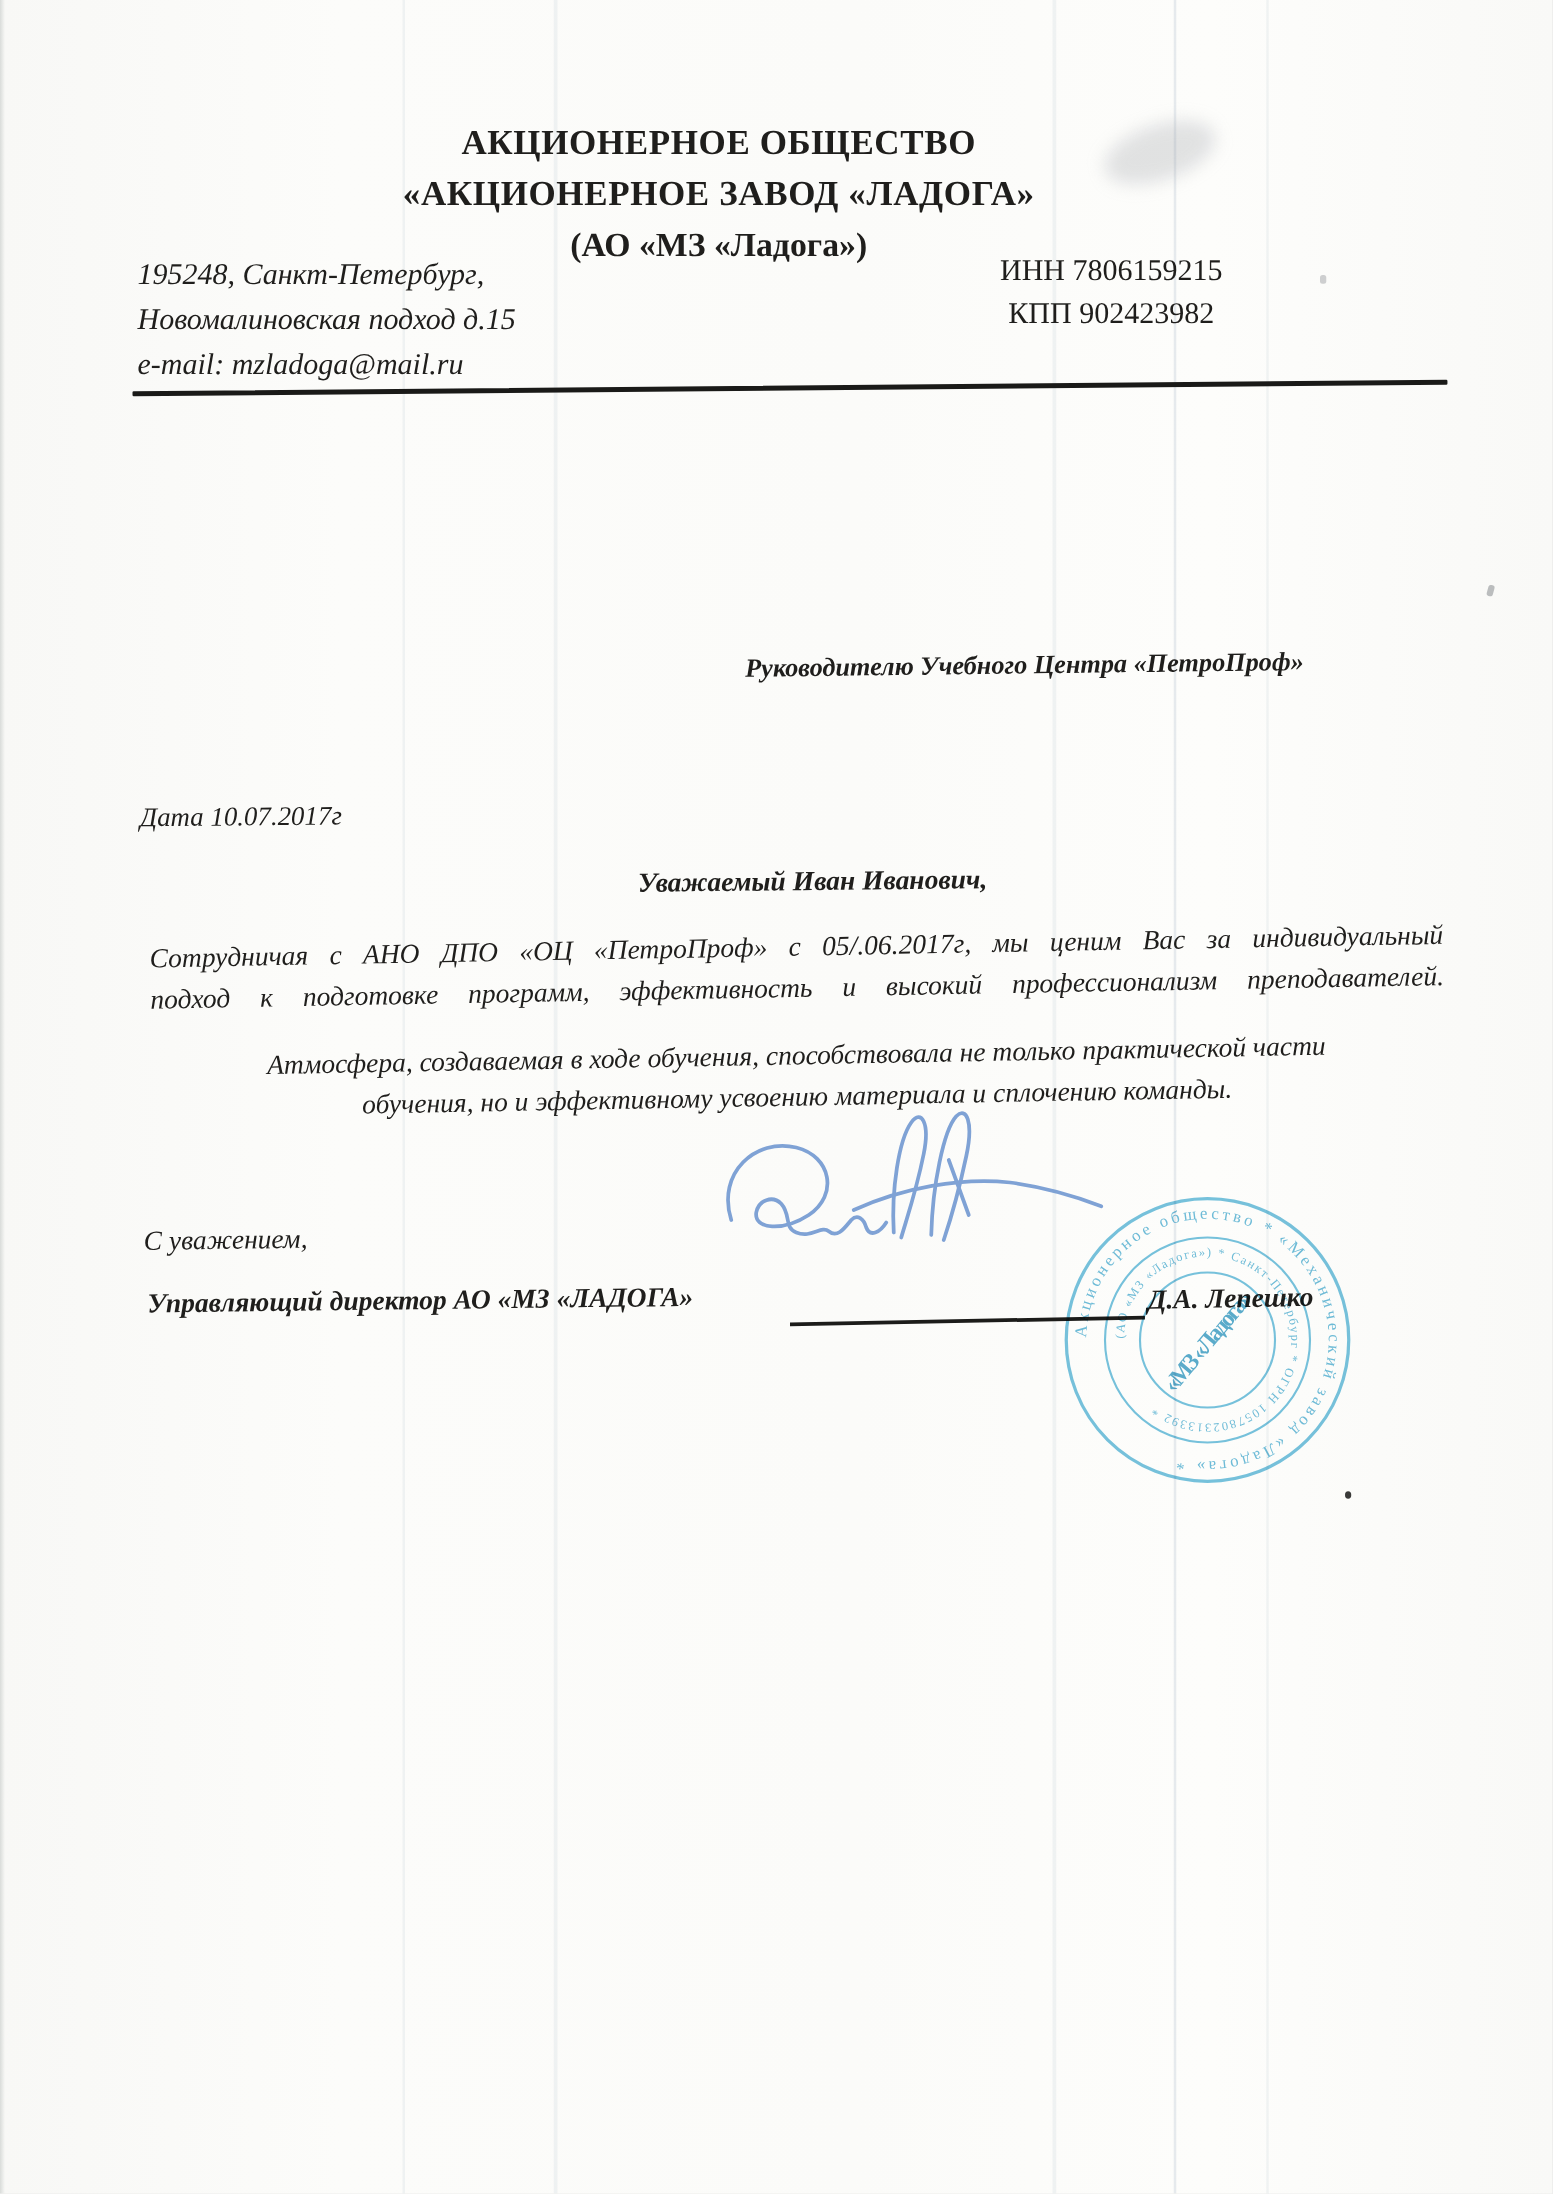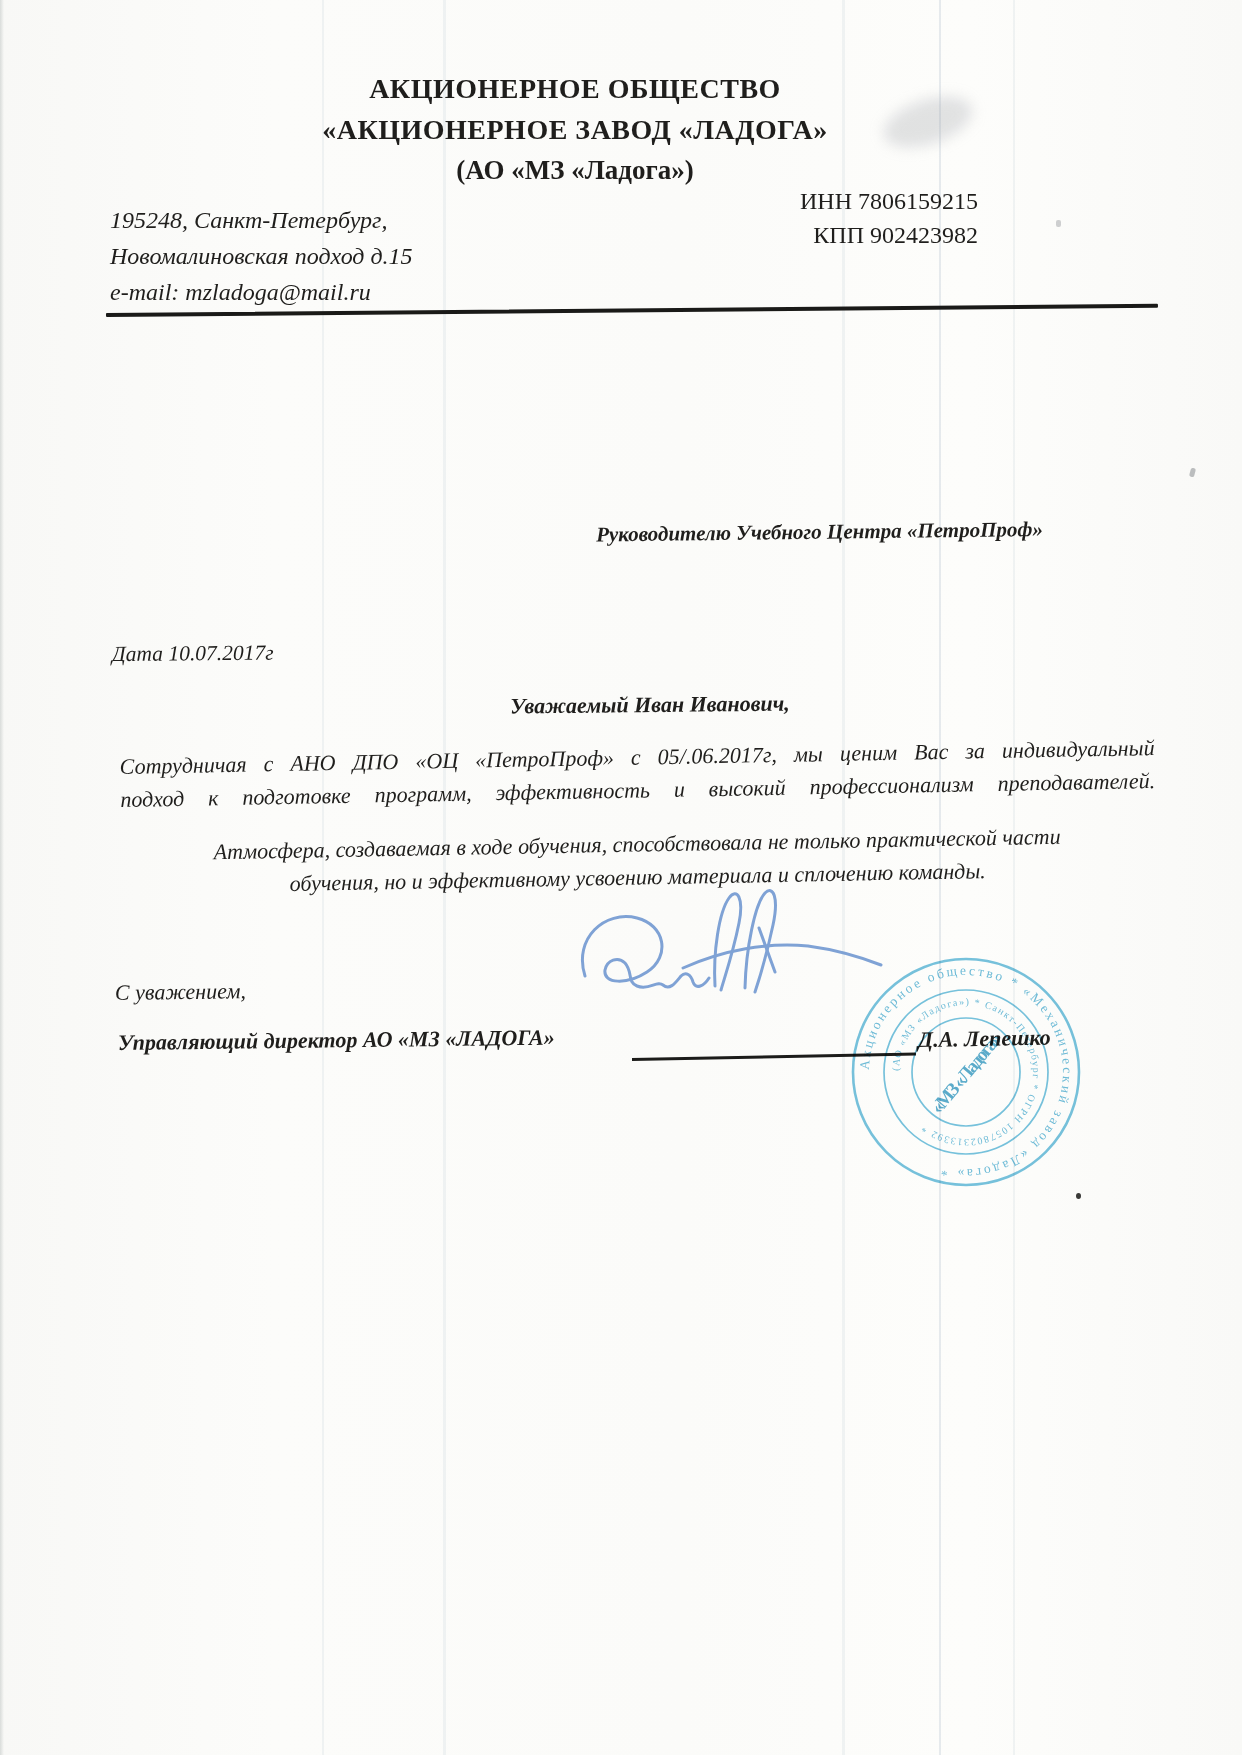"АКЦИОНЕРНОЕ ОБЩЕСТВО" .org-title { top: 68px -> 94px }
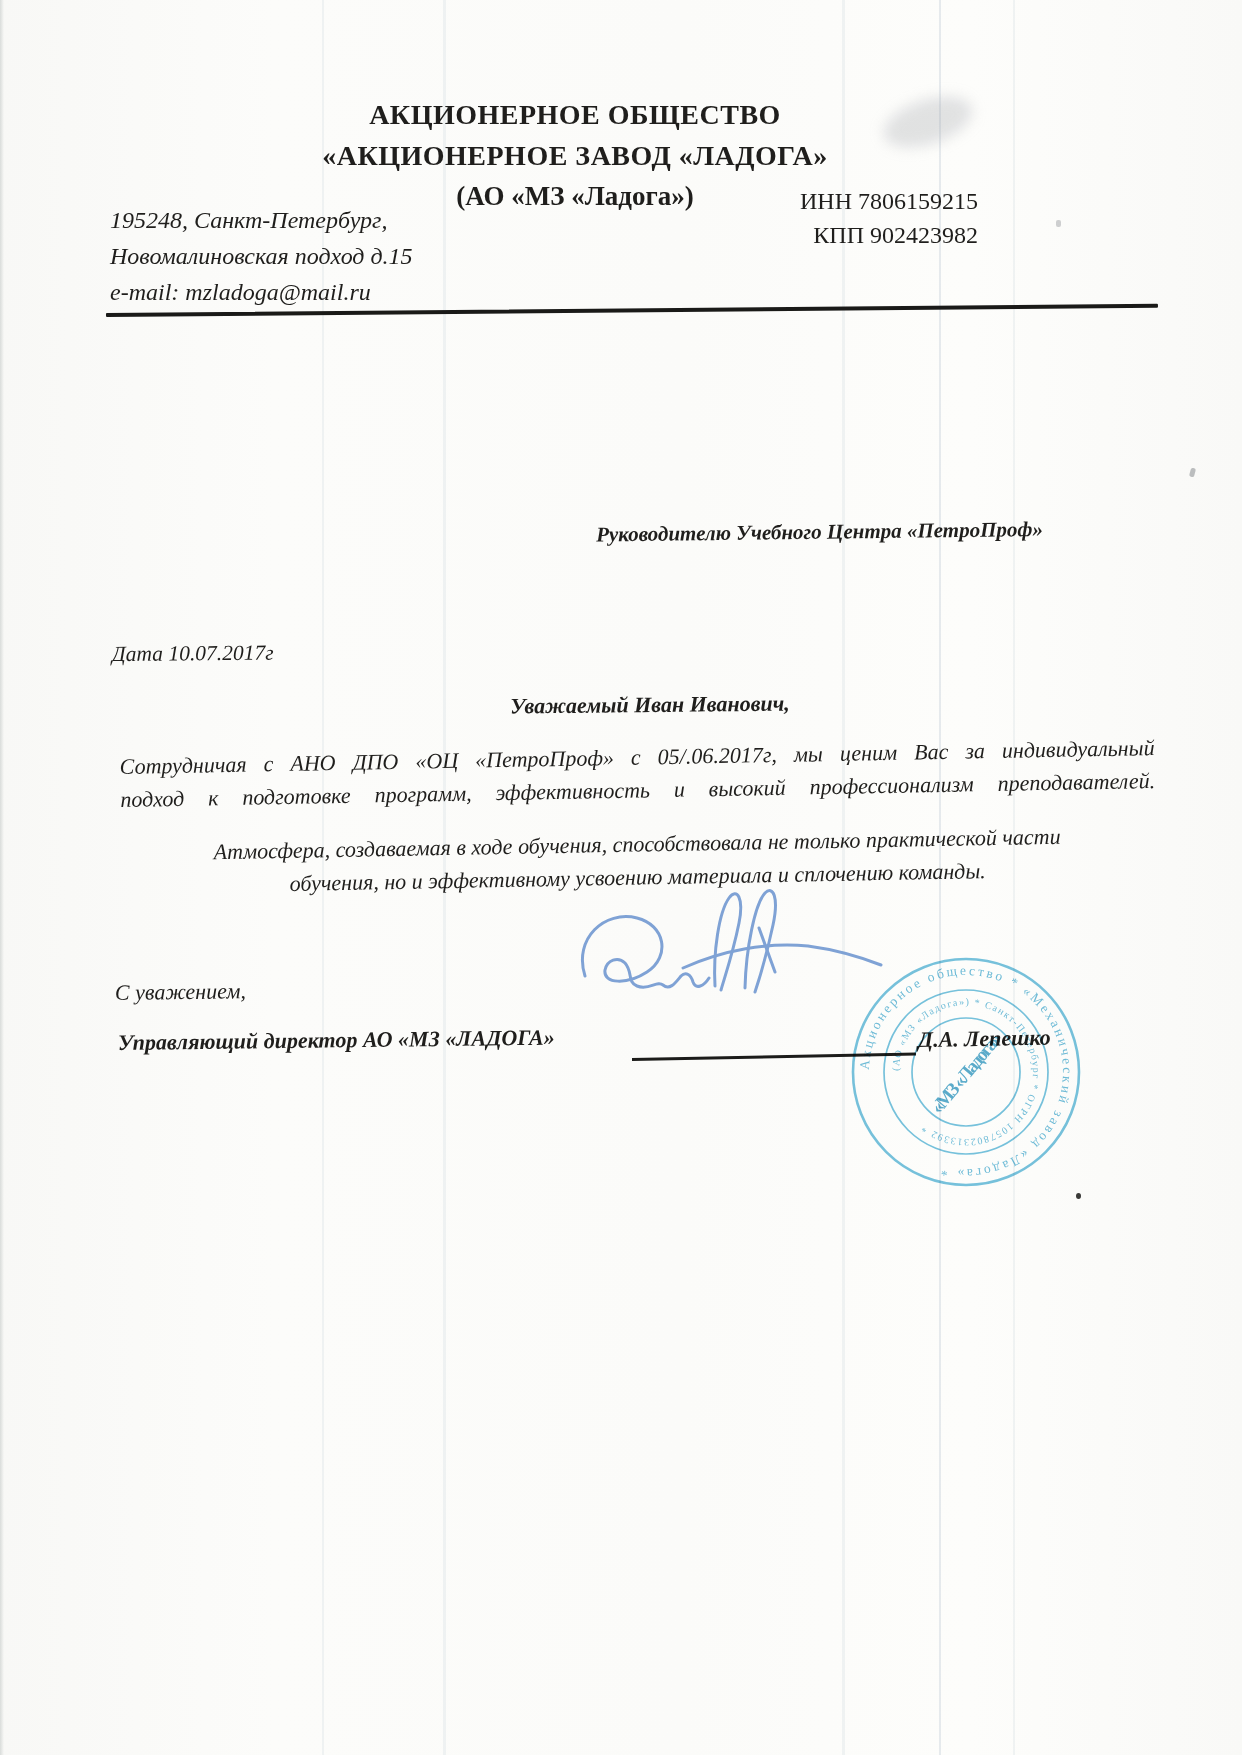"ИНН 7806159215" .codes { text-align: right -> center; top: 184px -> 200px }
